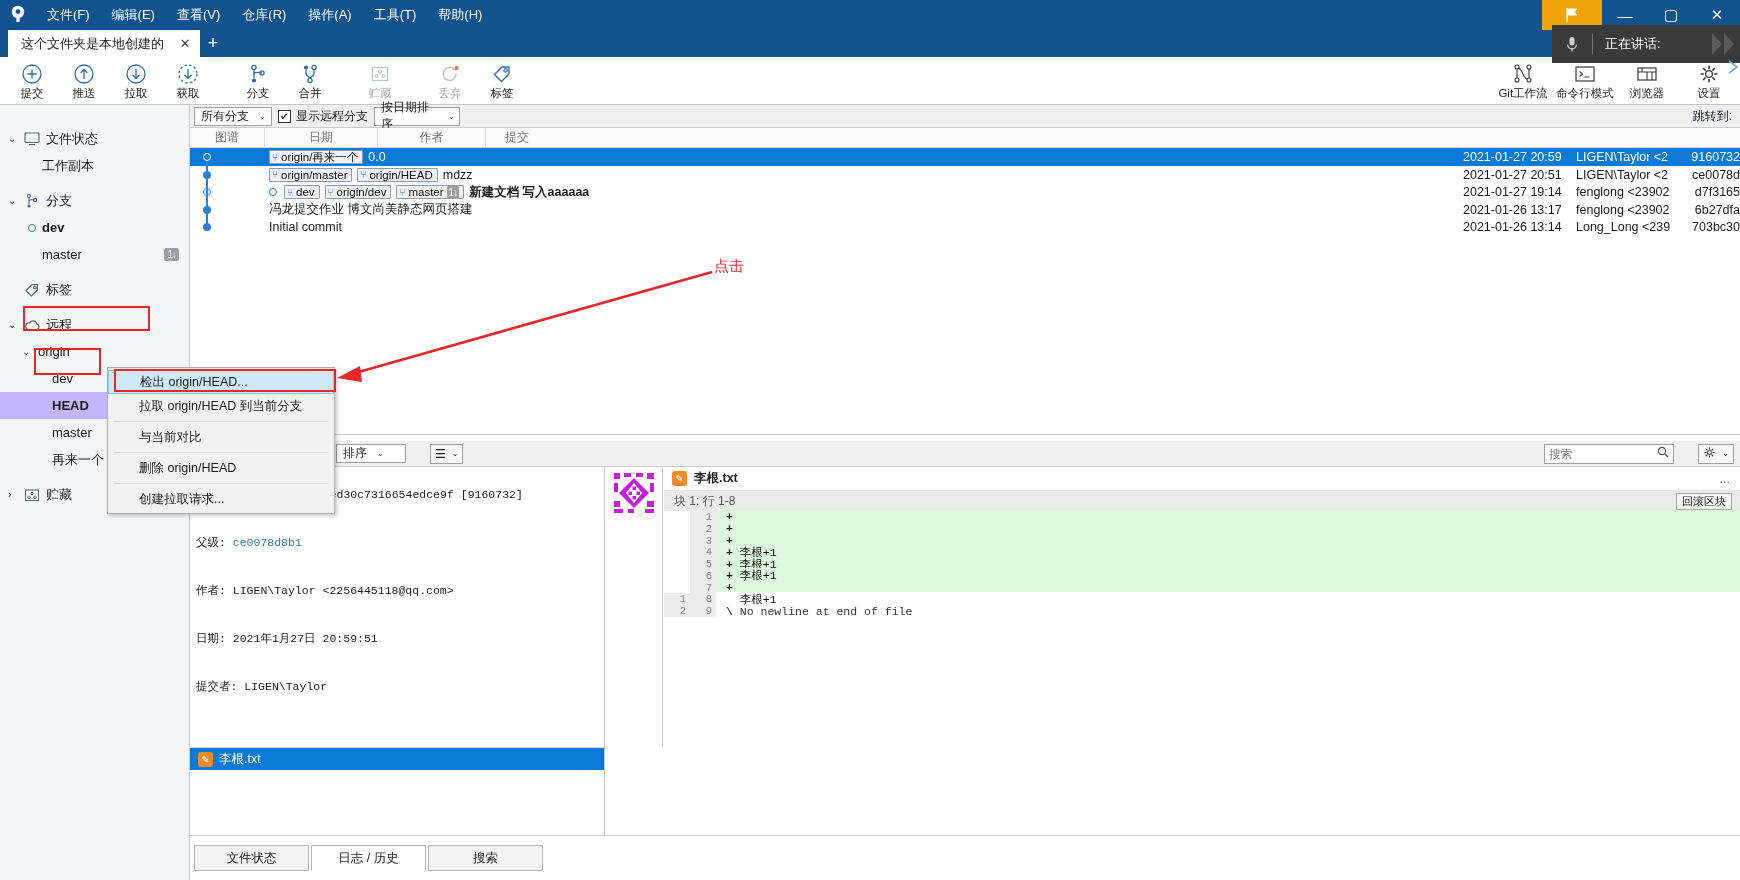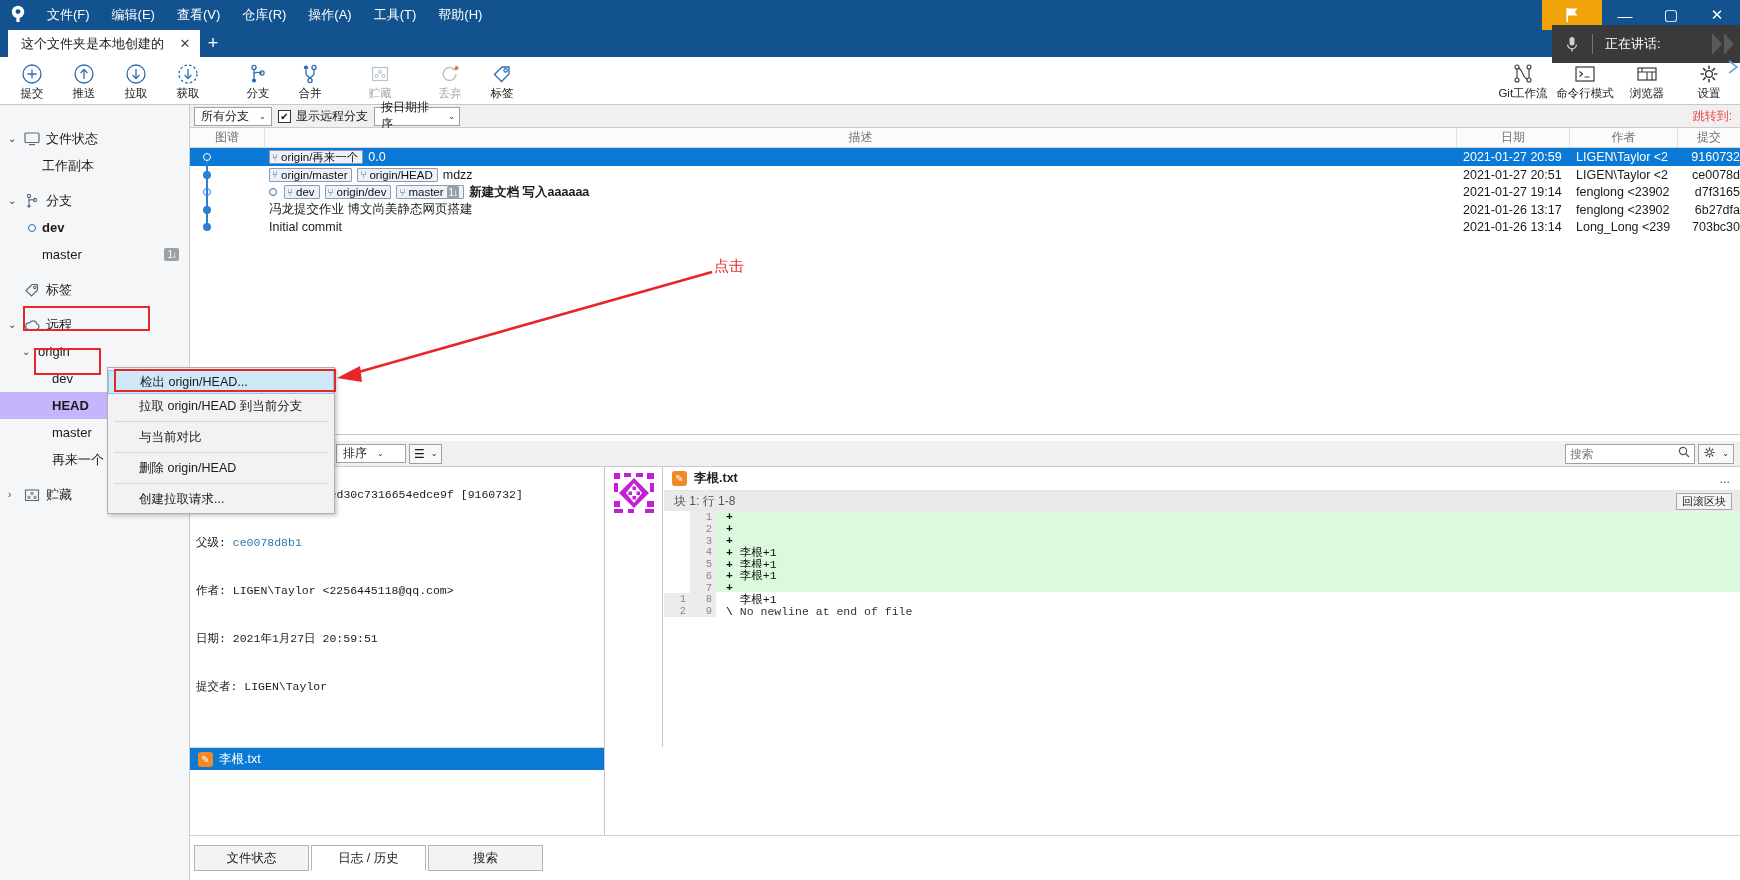"跳转到:" .jumpto { color: #ef4444 -> #0f172a }
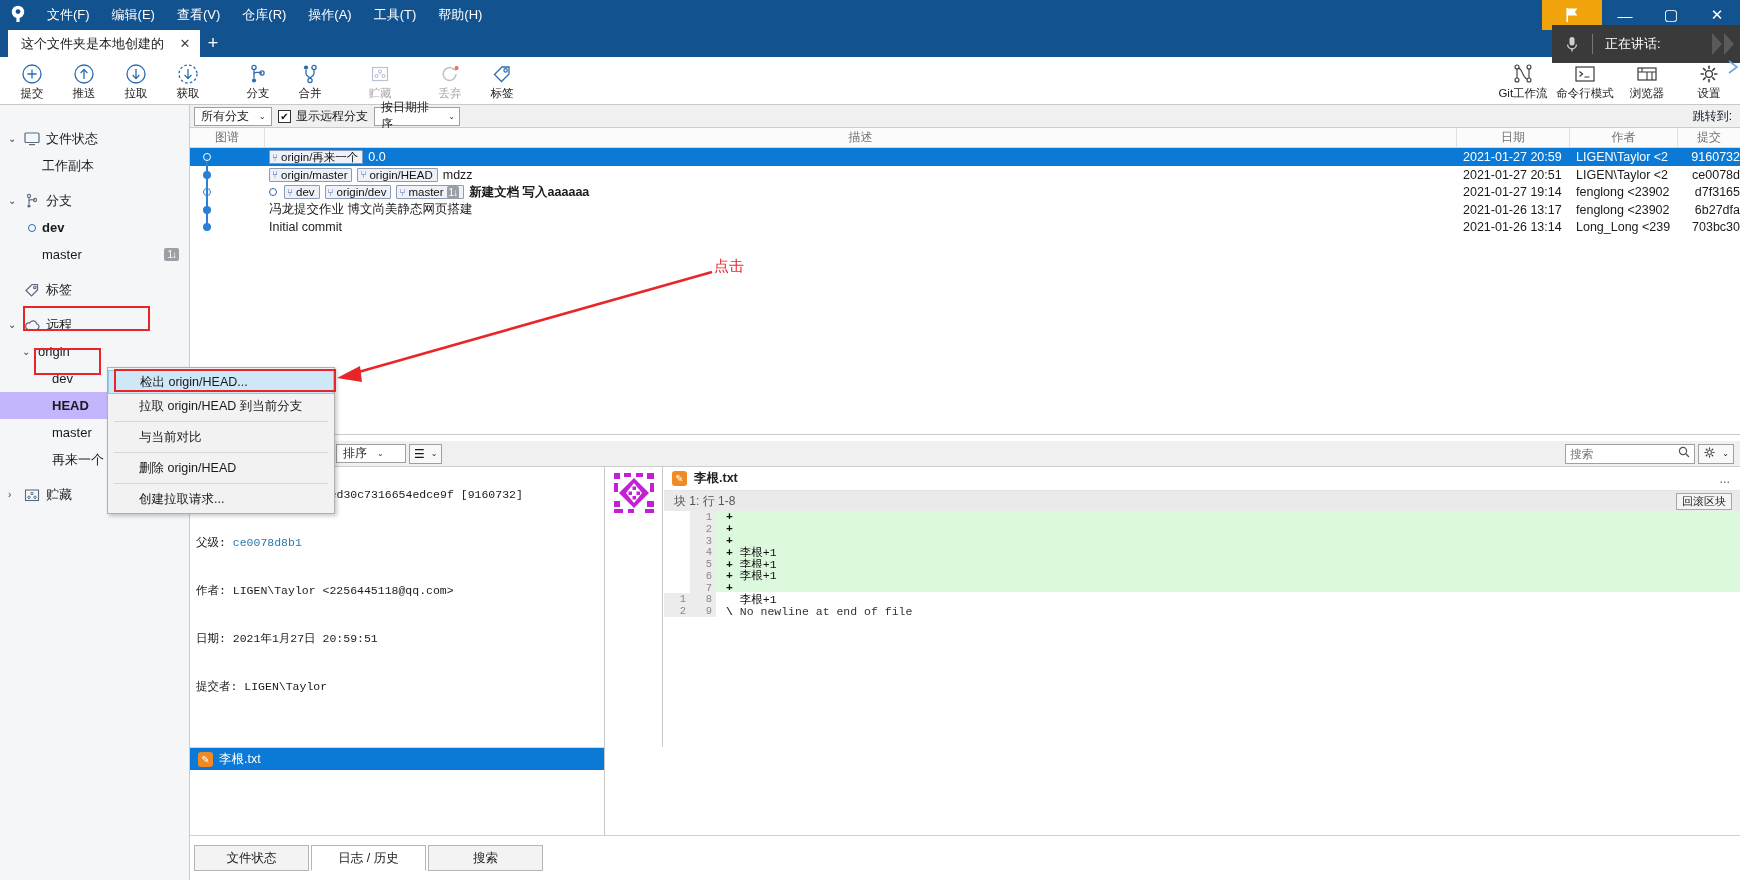"描述" div.col-desc { html: <div>描述</div> -> none }
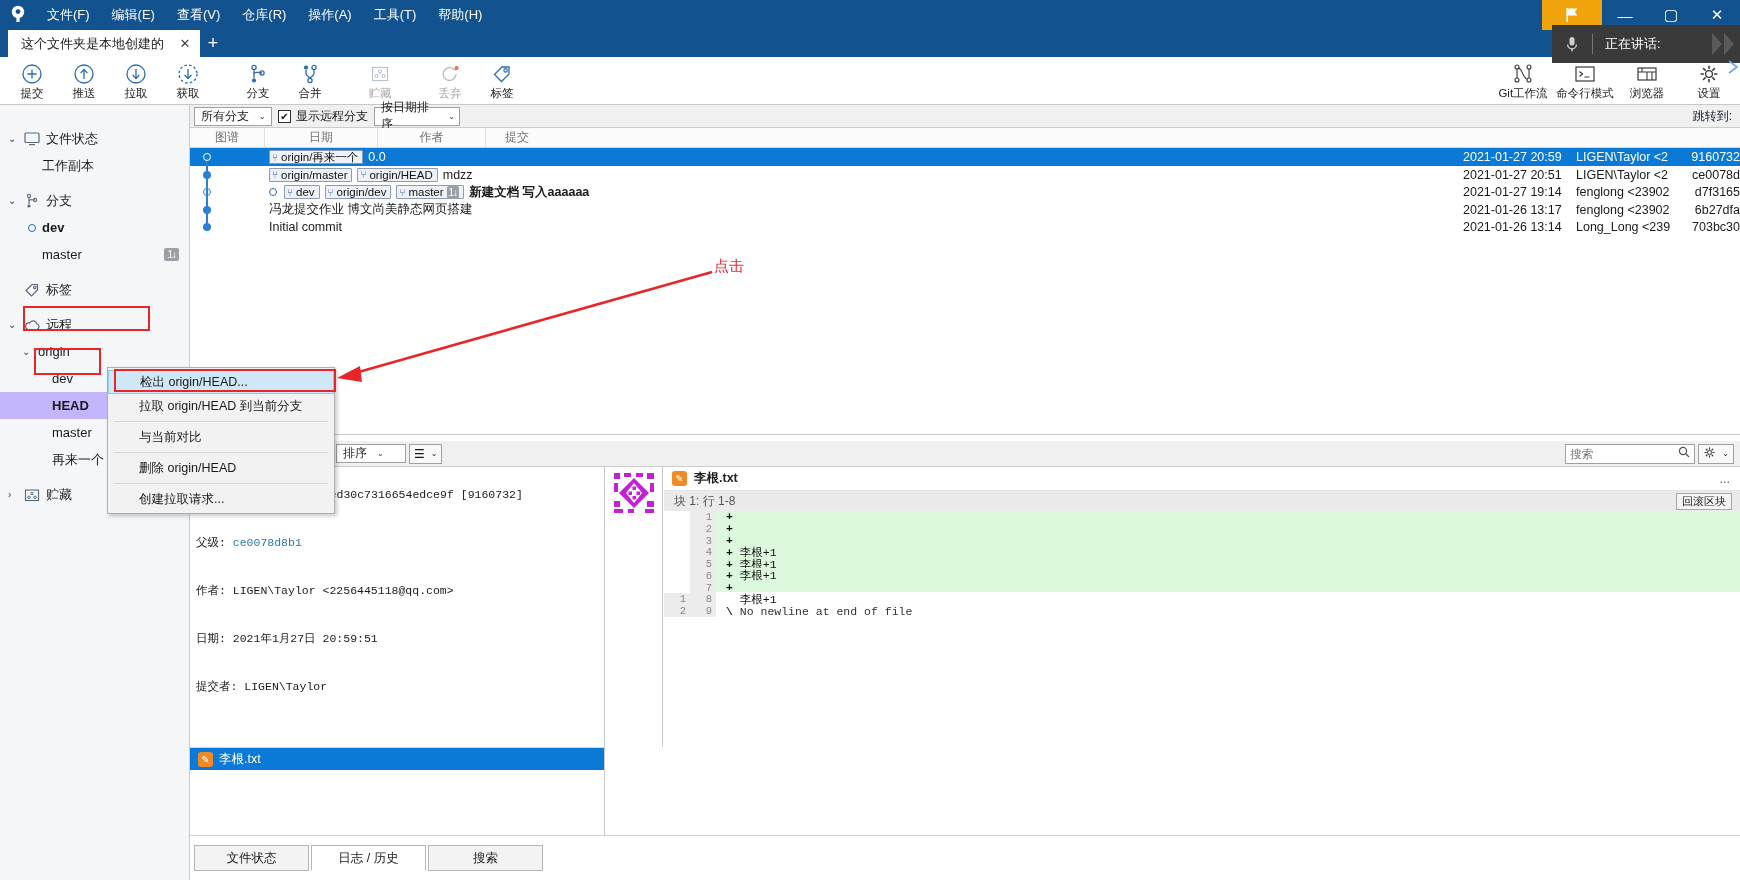"排序" .lowerbar { gap: 3px -> 24px }
